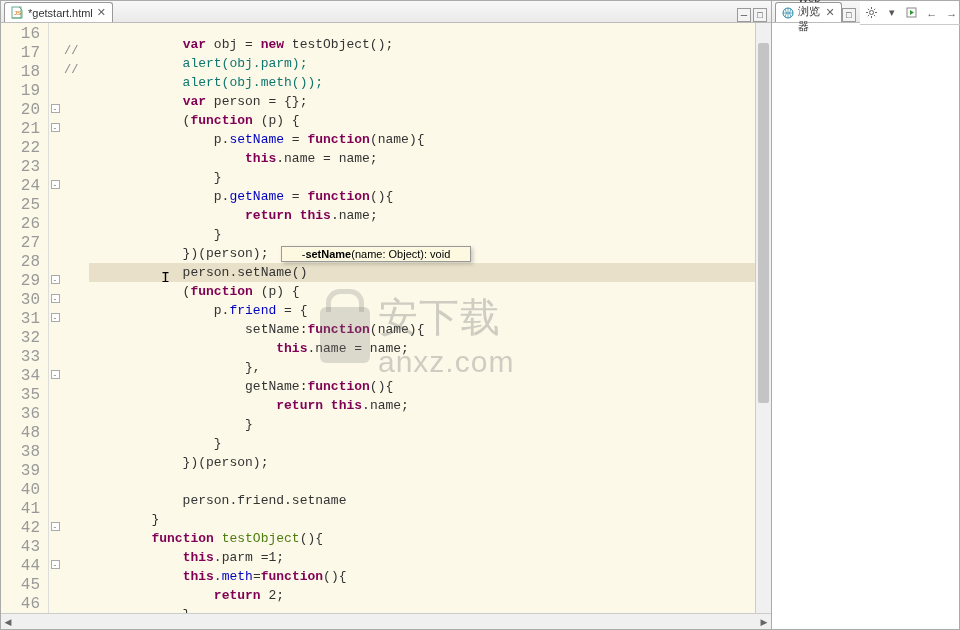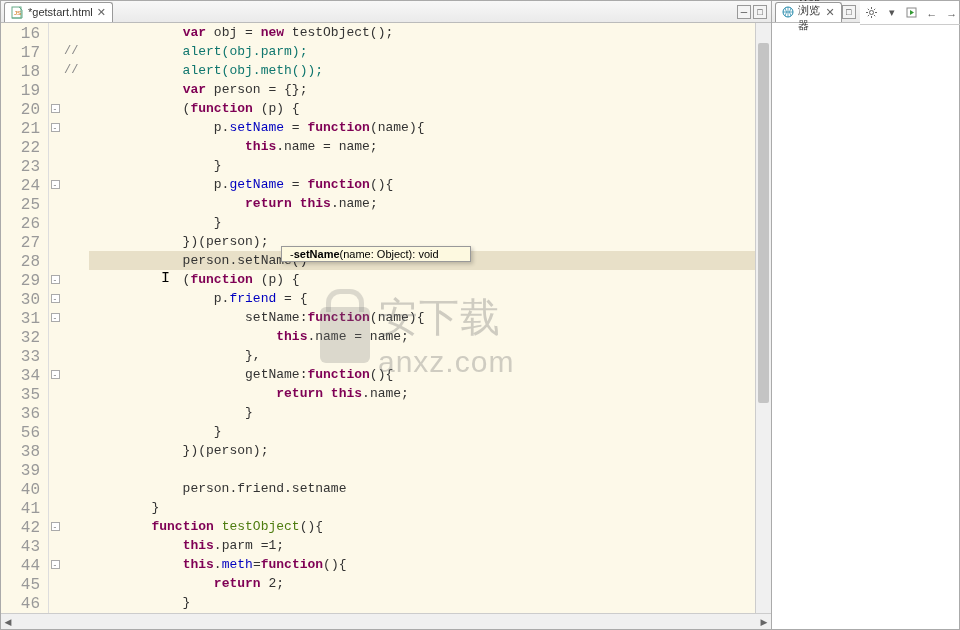"*getstart.html" .tab-bar { align-items: center -> flex-end }
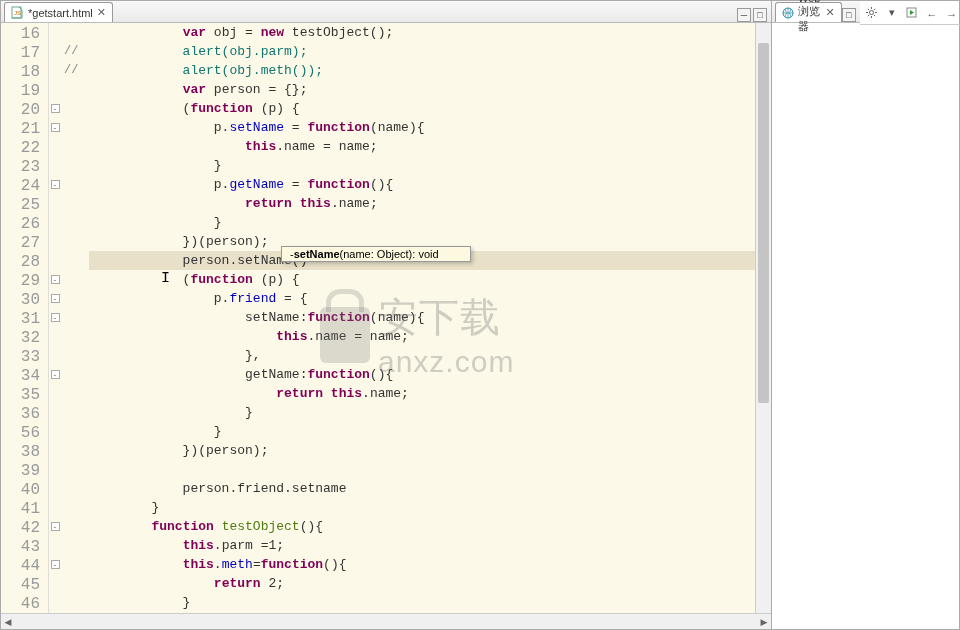"var obj = new testObject();" .code-lines { padding-top: 0 -> 12px }
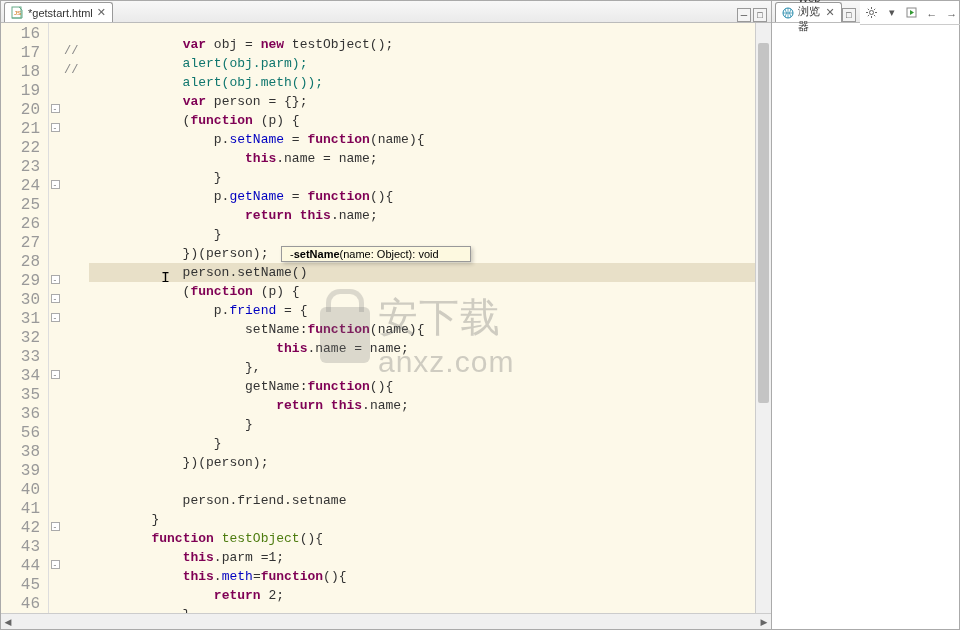"-setName(name: Object): void" .completion-popup .item { text-align: none -> center }
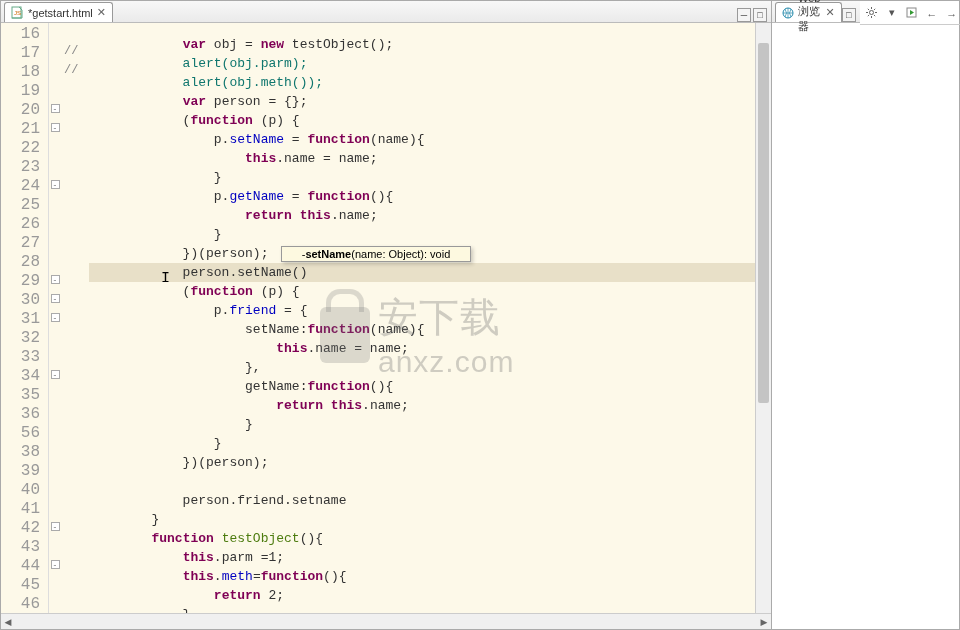"56" div.ln { text: 56 -> 48 }
